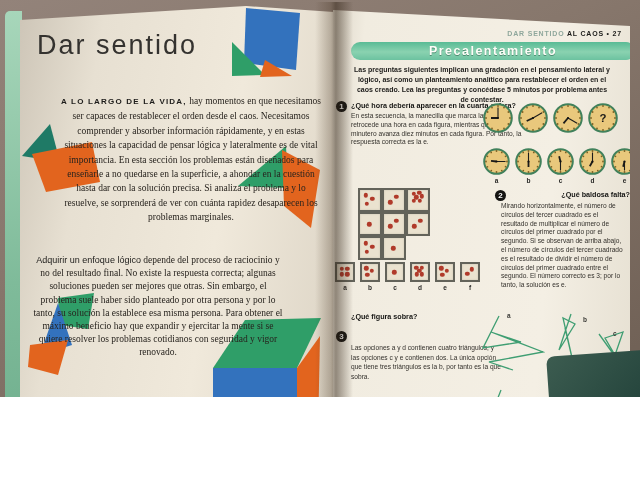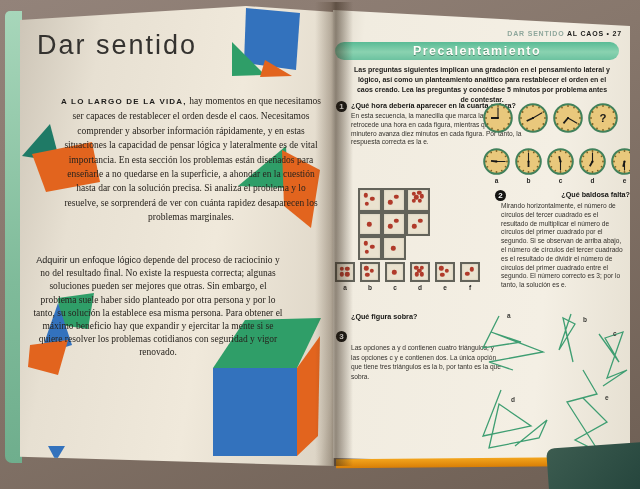"Dar sentido" .photo { height: 489px -> 397px }
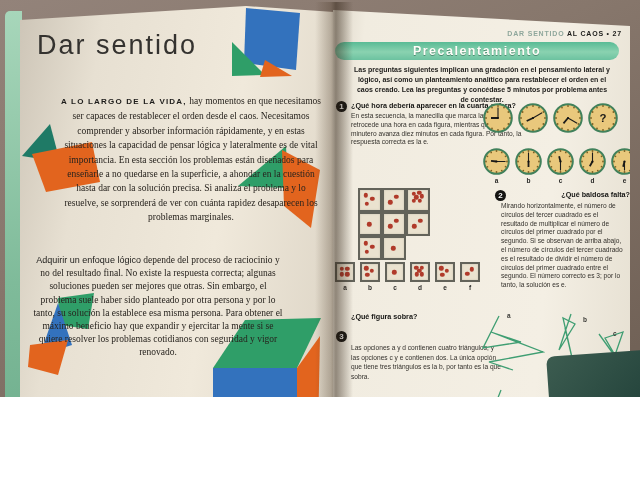"Precalentamiento" .banner { left: 2px -> 18px }
